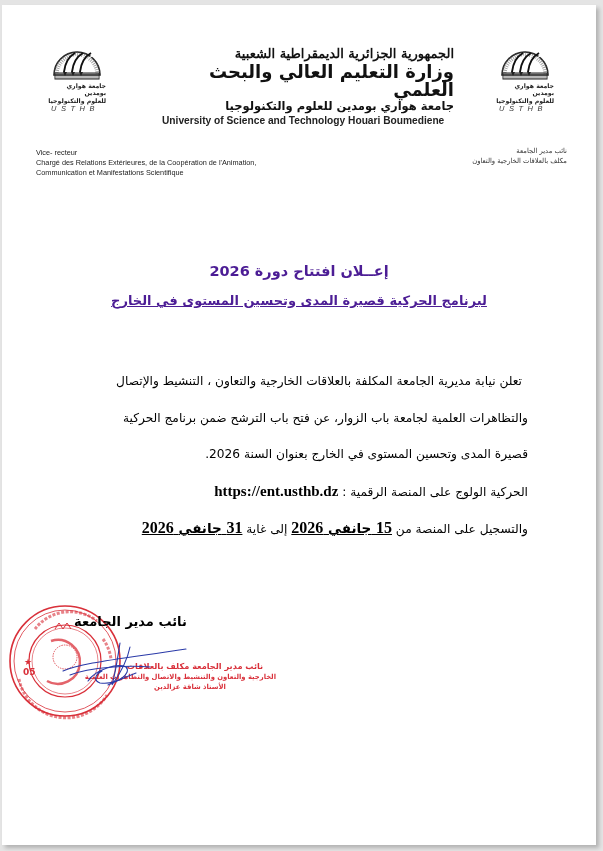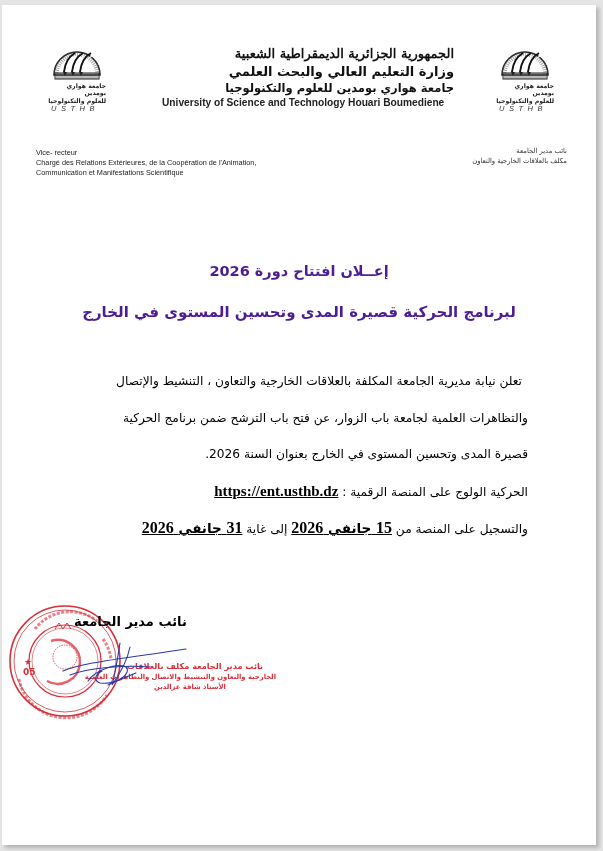"وزارة التعليم العالي والبحث العلمي" .hdr .l2 { font-size: 13px -> 18px }
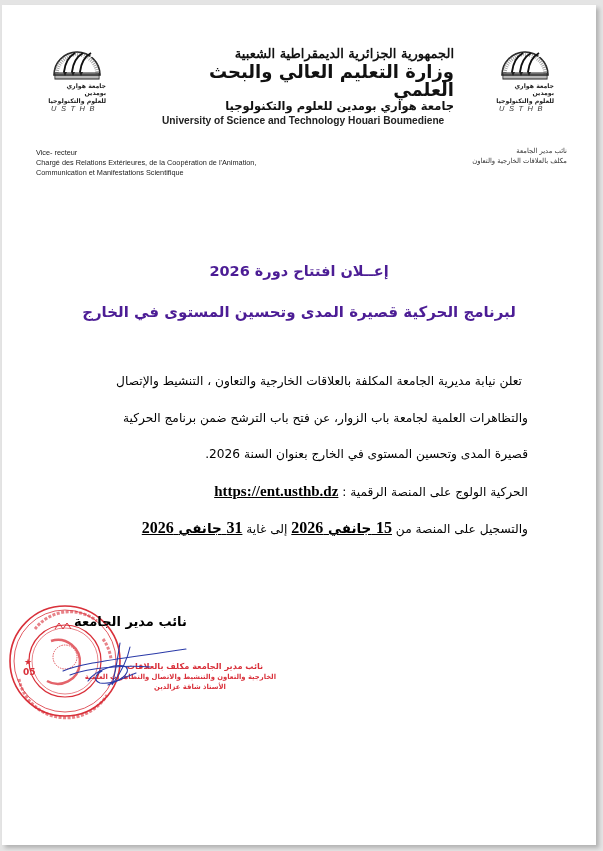"لبرنامج الحركية قصيرة المدى وتحسين" .title .t2 { font-size: 15px -> 13px; margin-top: 17px -> 6px; text-decoration: none -> underline }
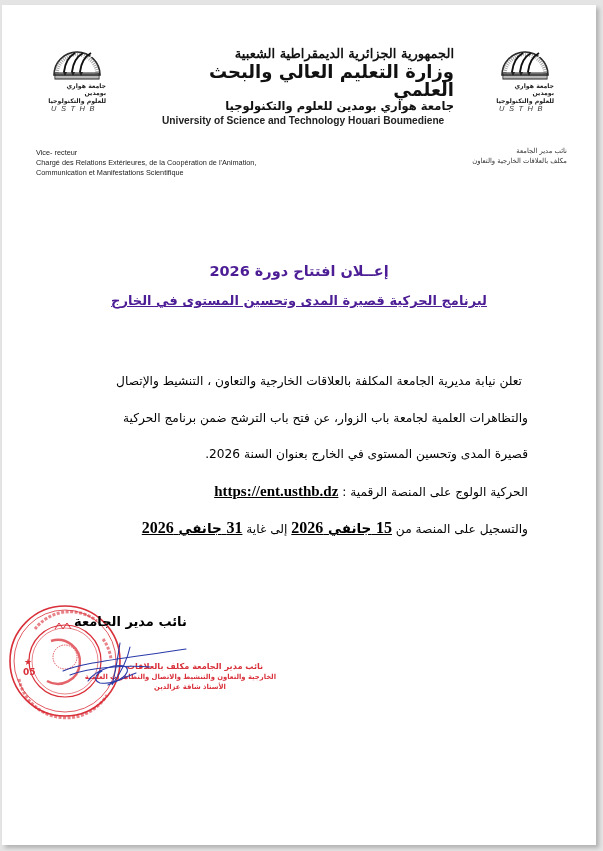"https://ent.usthb.dz" .link { text-decoration: underline -> none }
